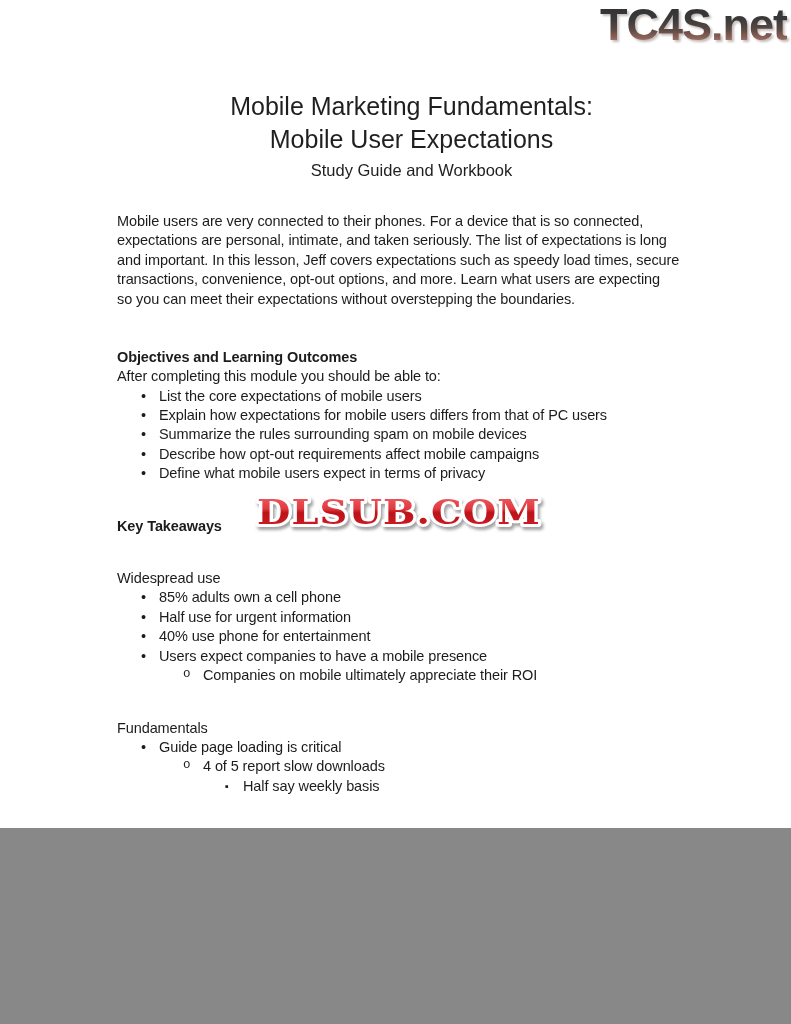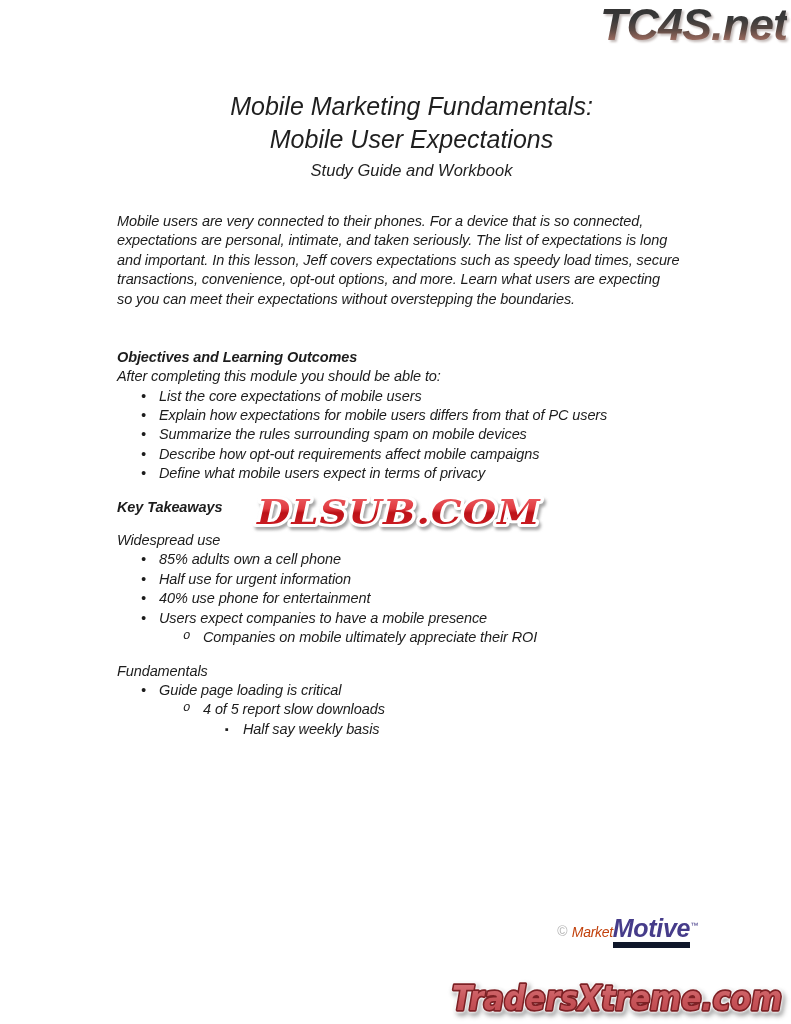"TC4S.net" .page { font-style: italic -> none; height: 1024px -> 828px }
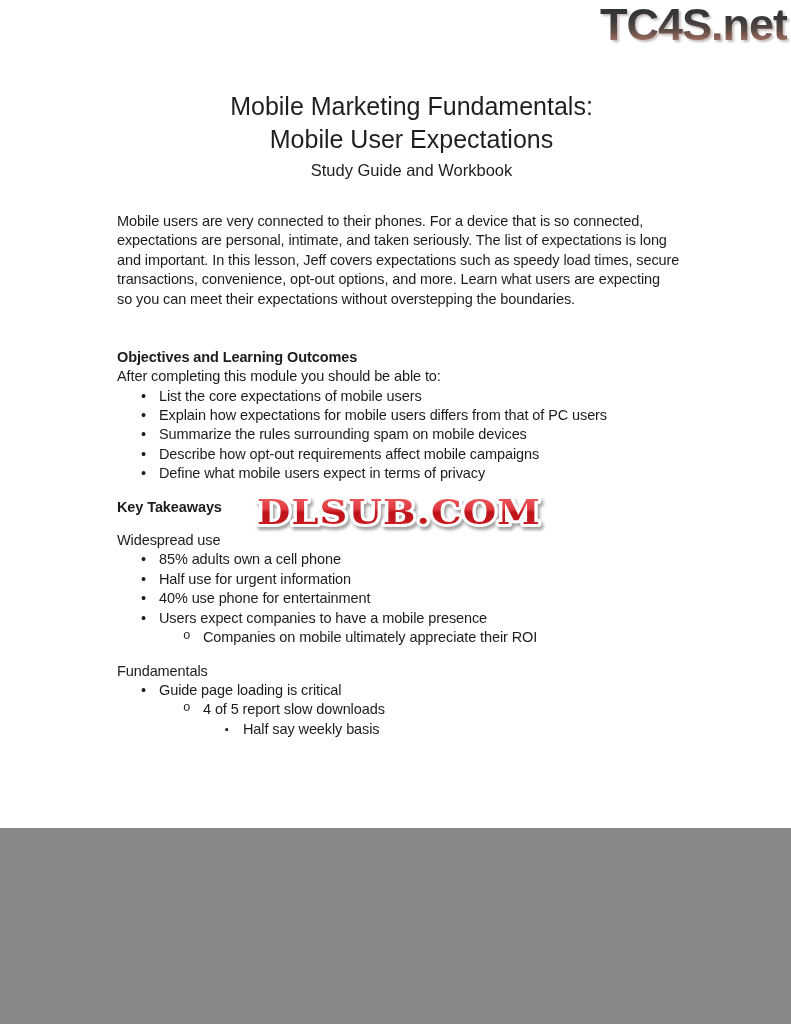"Key Takeaways" .gap1 { margin-top: 14px -> 33px }
